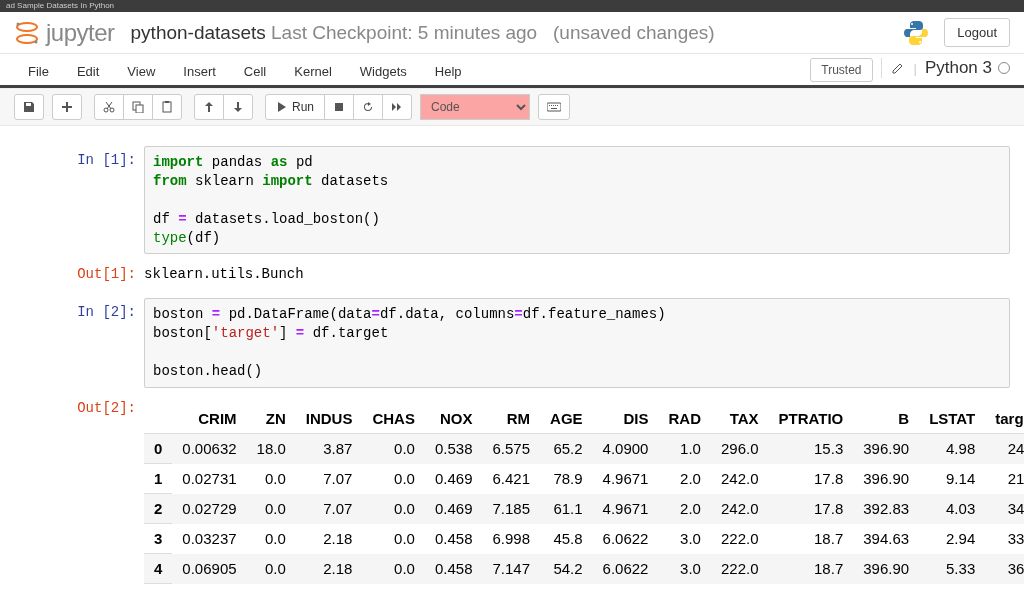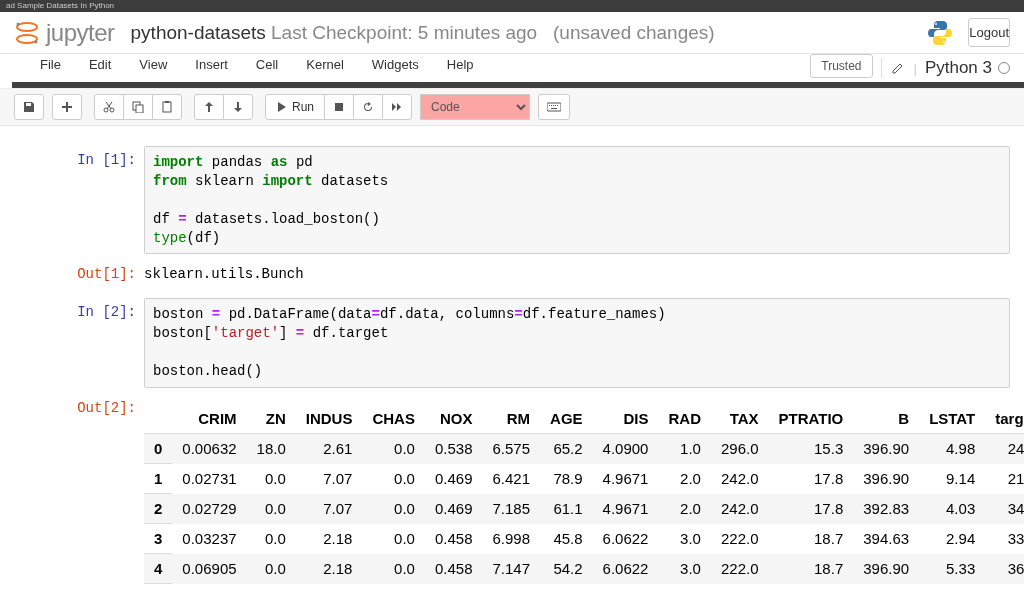"Logout" .logout-btn { padding: 6px 0 -> 6px 12px }
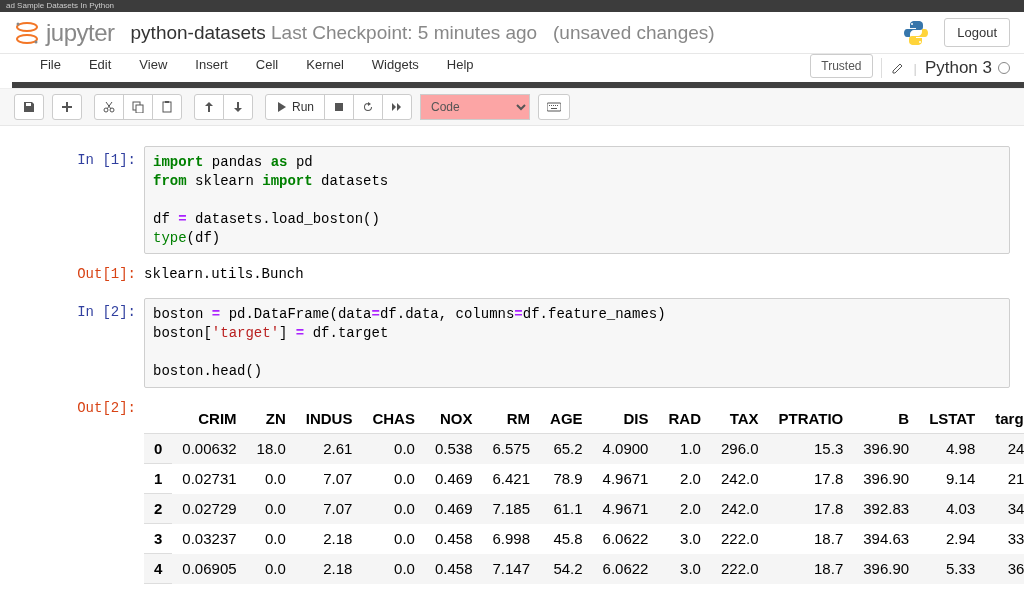"File" .menubar { align-items: flex-end -> flex-start; border-bottom: 6px solid #404040 -> 3px solid #404040; margin-left: 12px -> none }
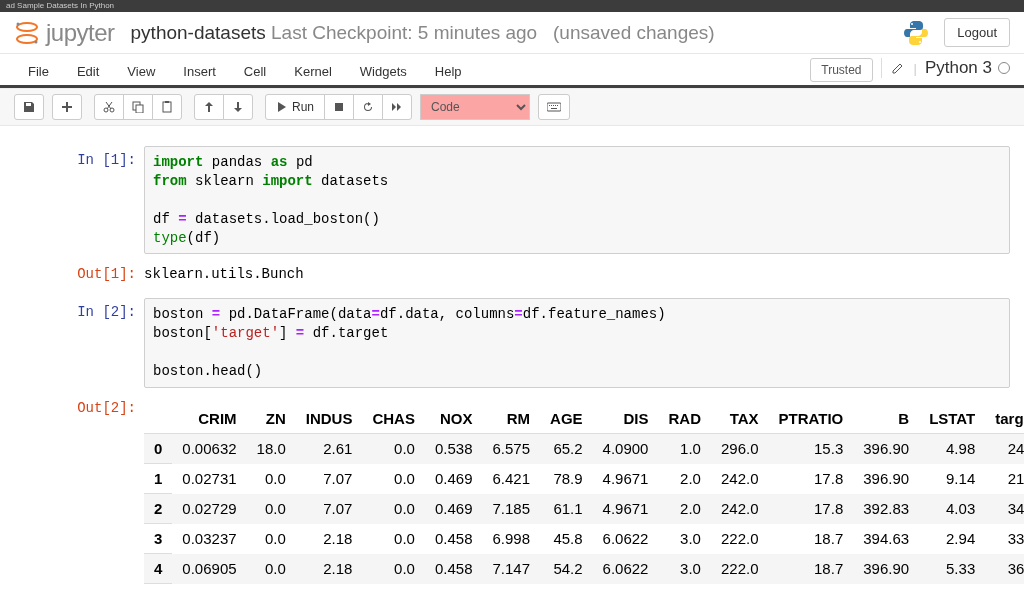"2.61" td { text: 2.61 -> 3.87 }
